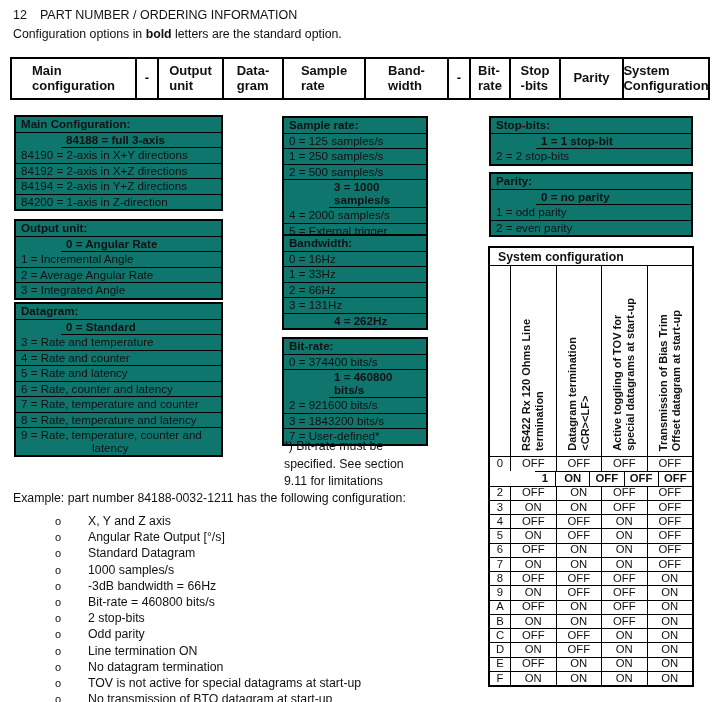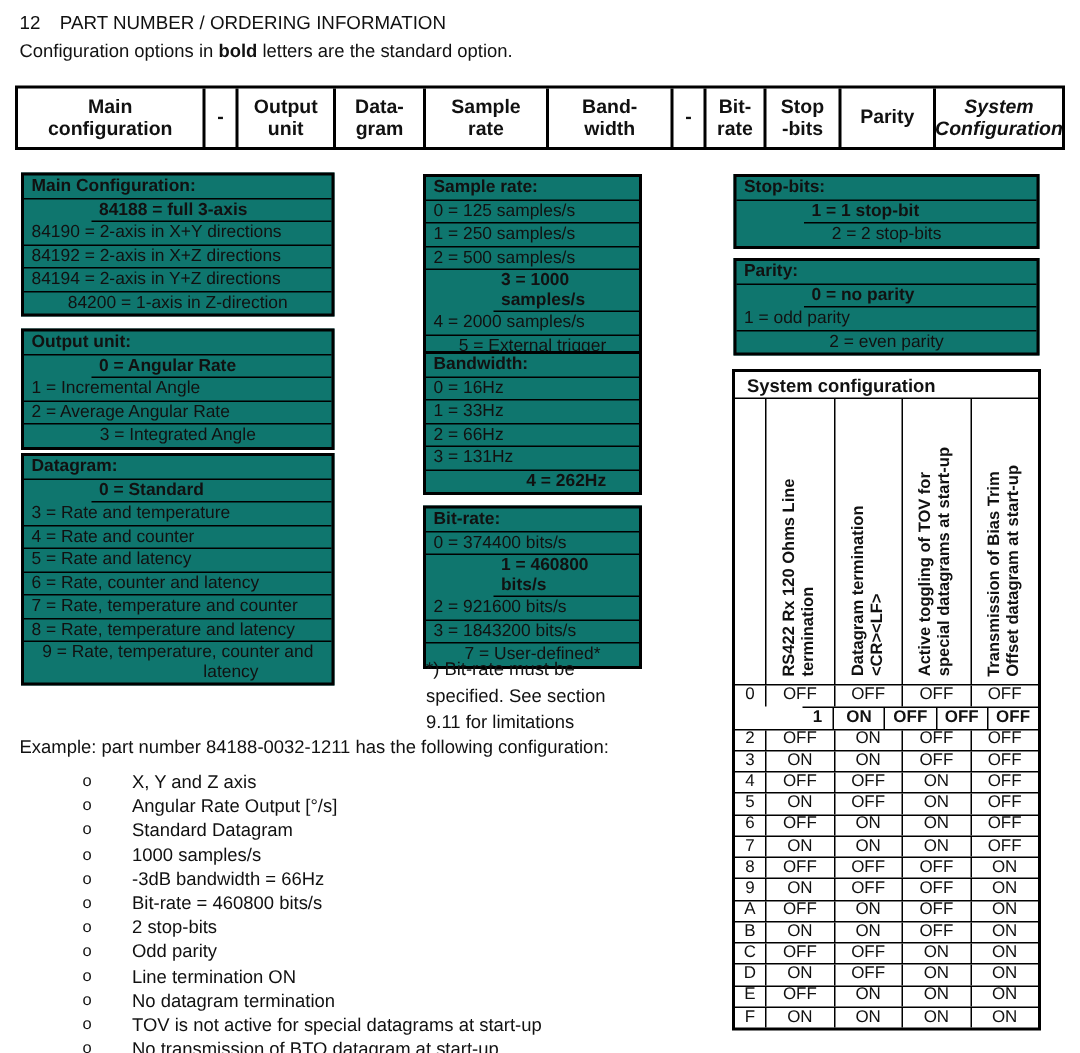"Main" .hcell { text-align: center -> none }
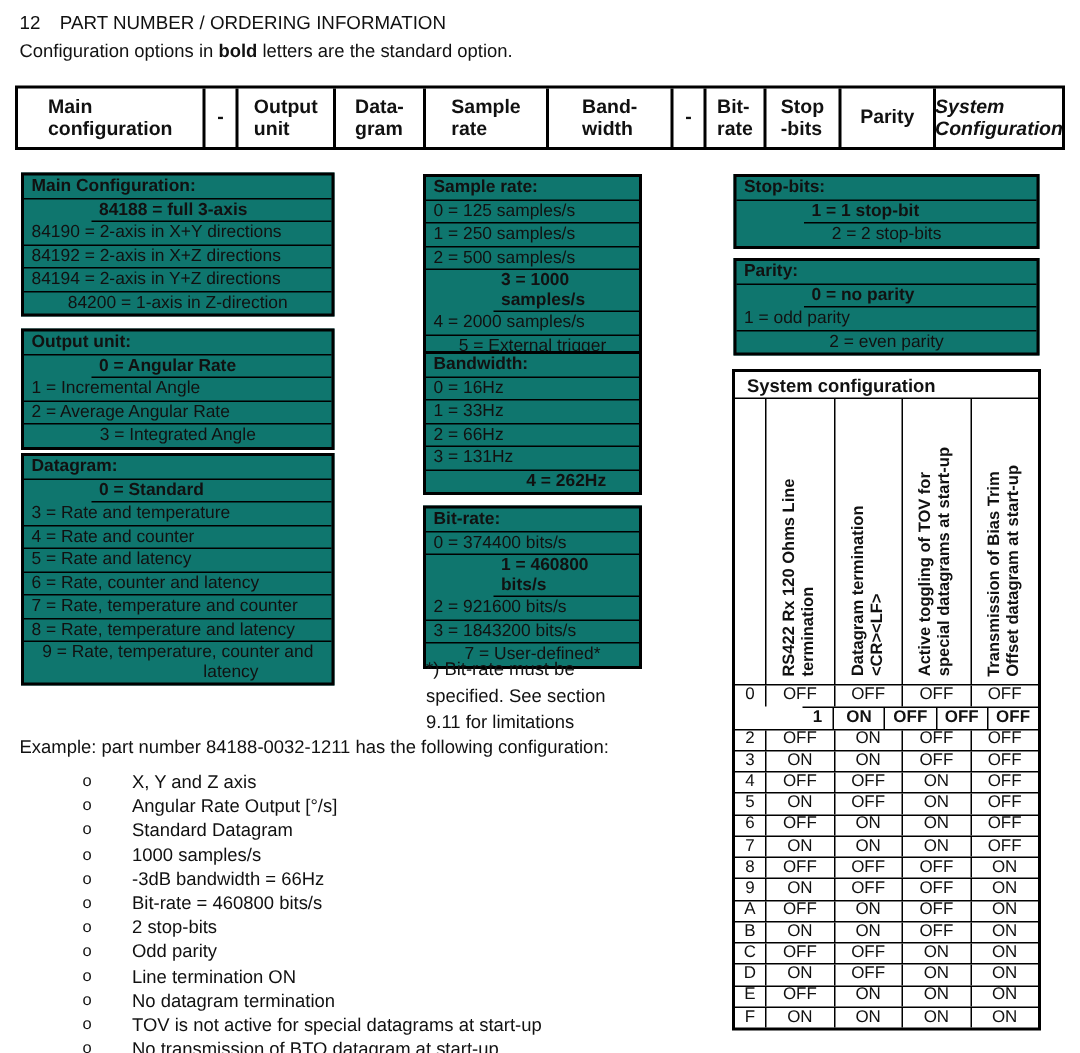"System" div.hcell { font-style: italic -> none }
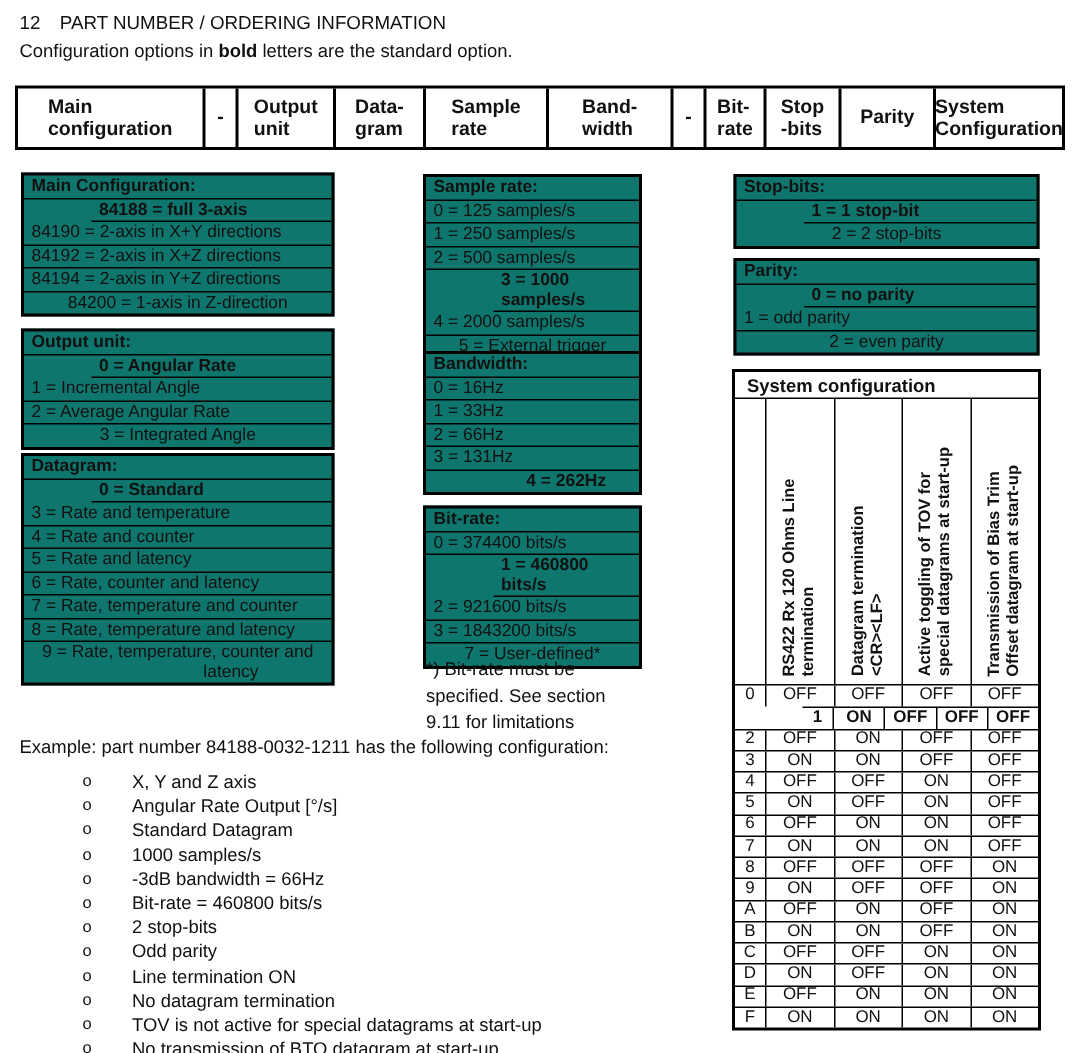"2 = 2 stop-bits" .optrow:last-child { text-align: center -> none }
